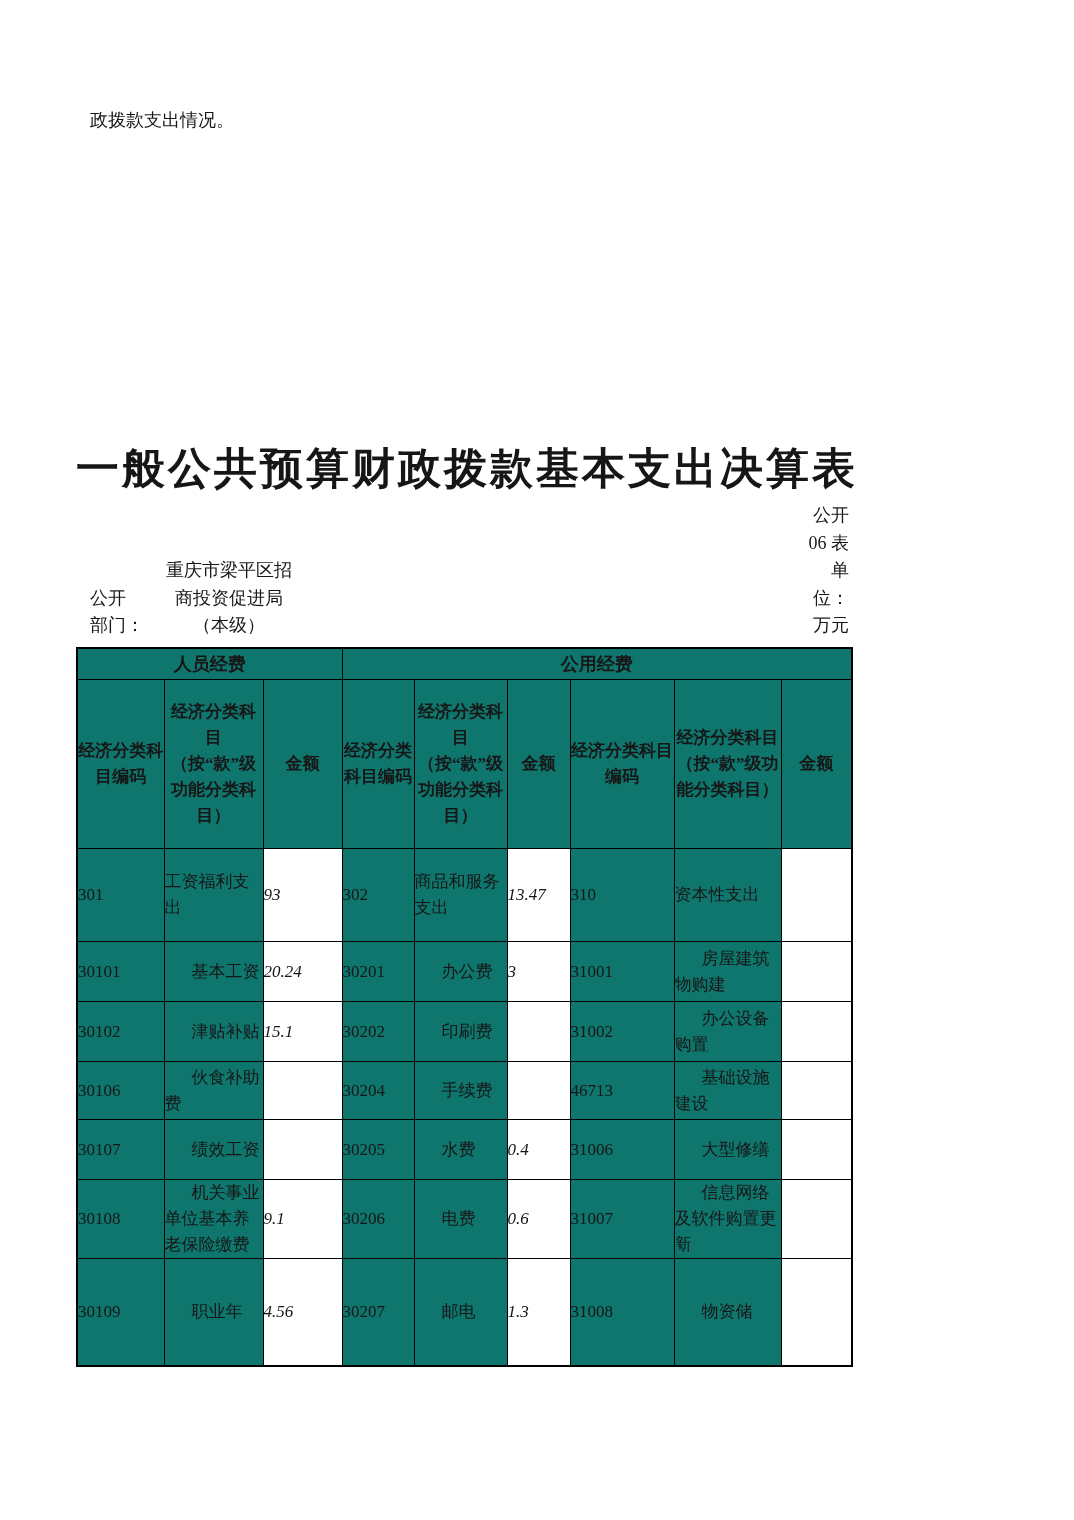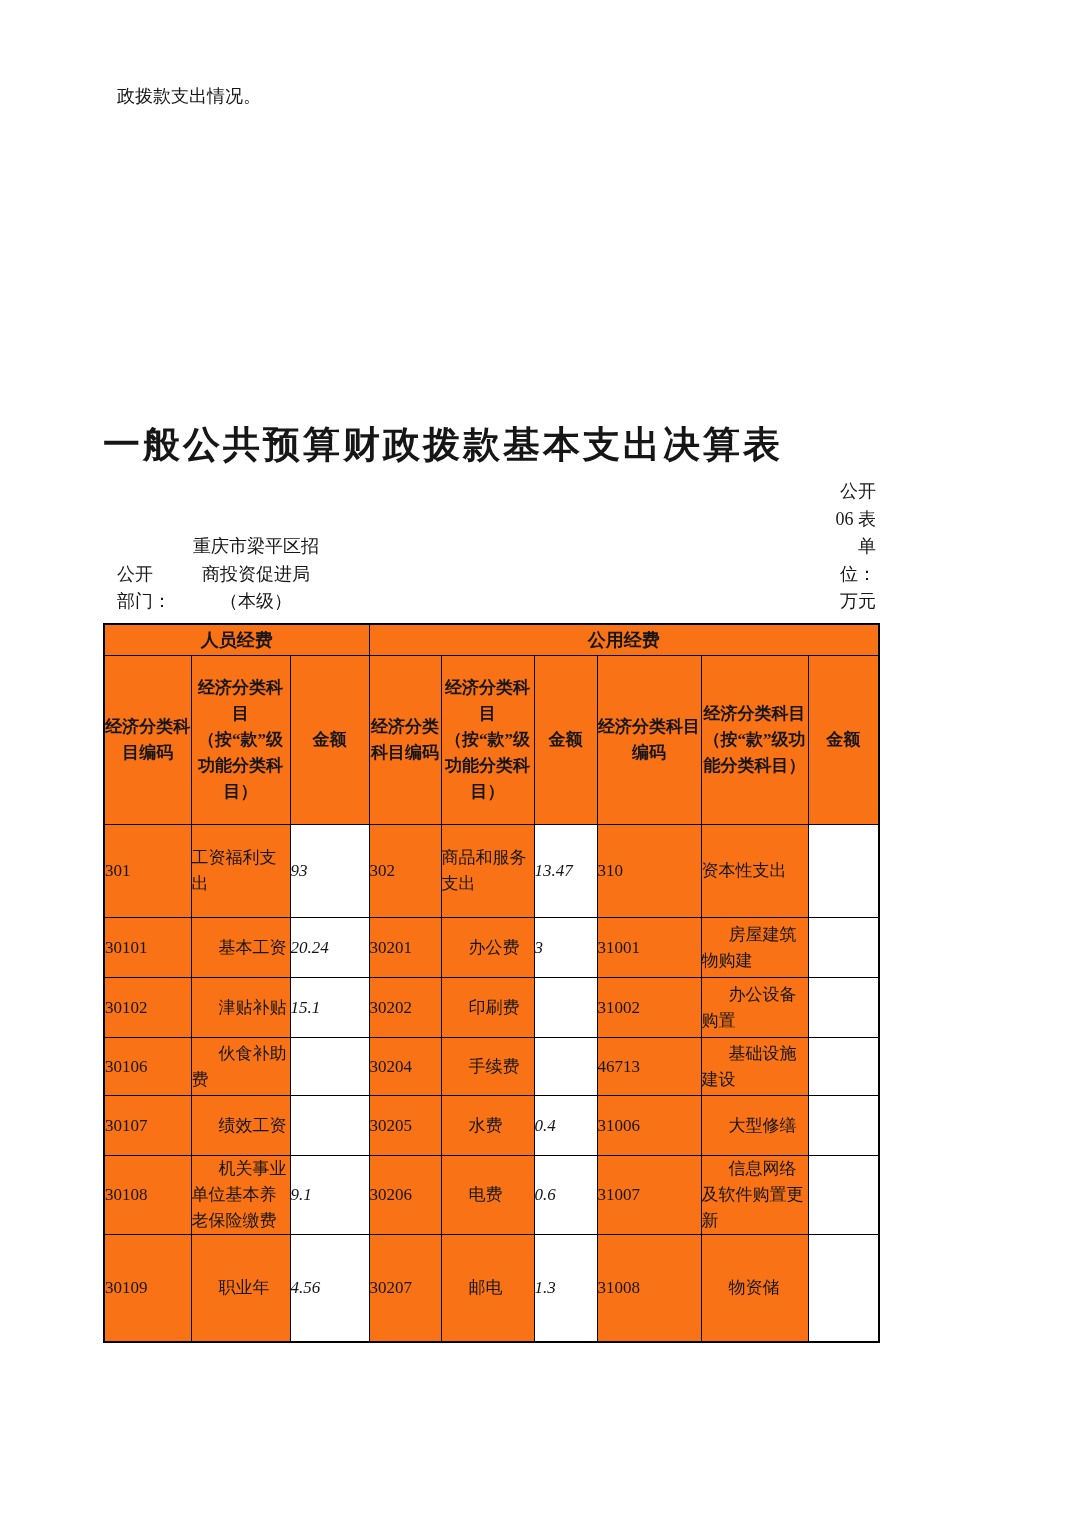"政拨款支出情况。" .content { margin-left: 103px -> 76px; padding-top: 84px -> 108px }
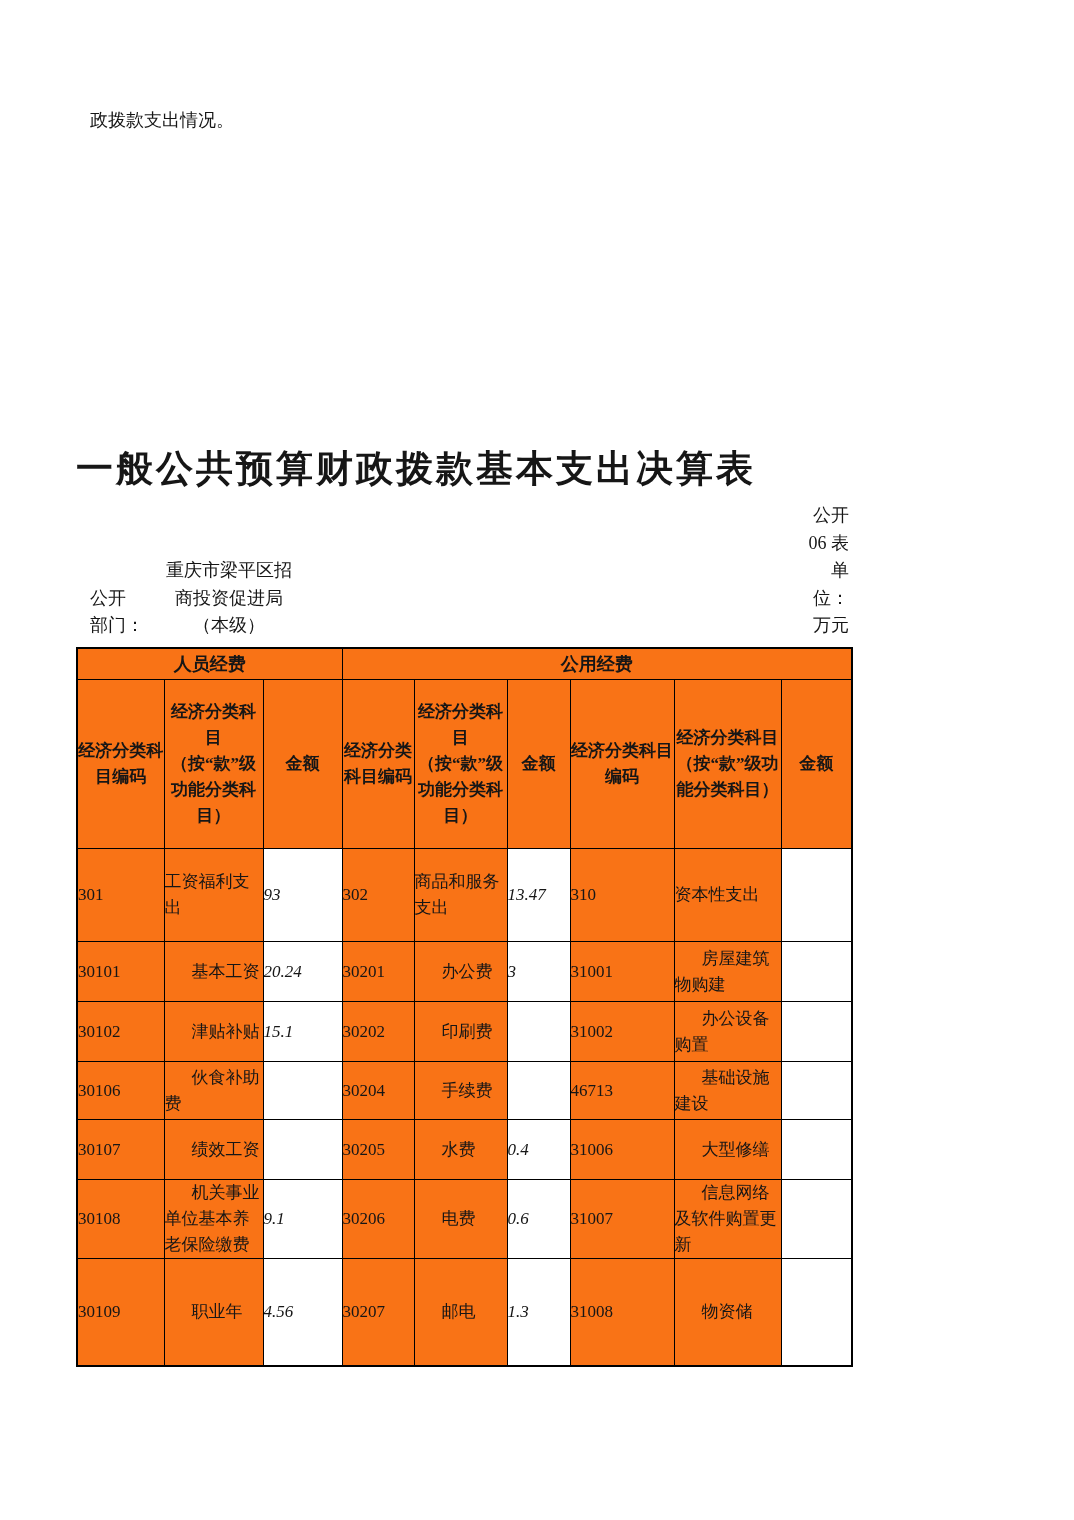"一般公共预算财政拨款基本支出决算表" .title { font-size: 37px -> 43px; text-align: left -> center }
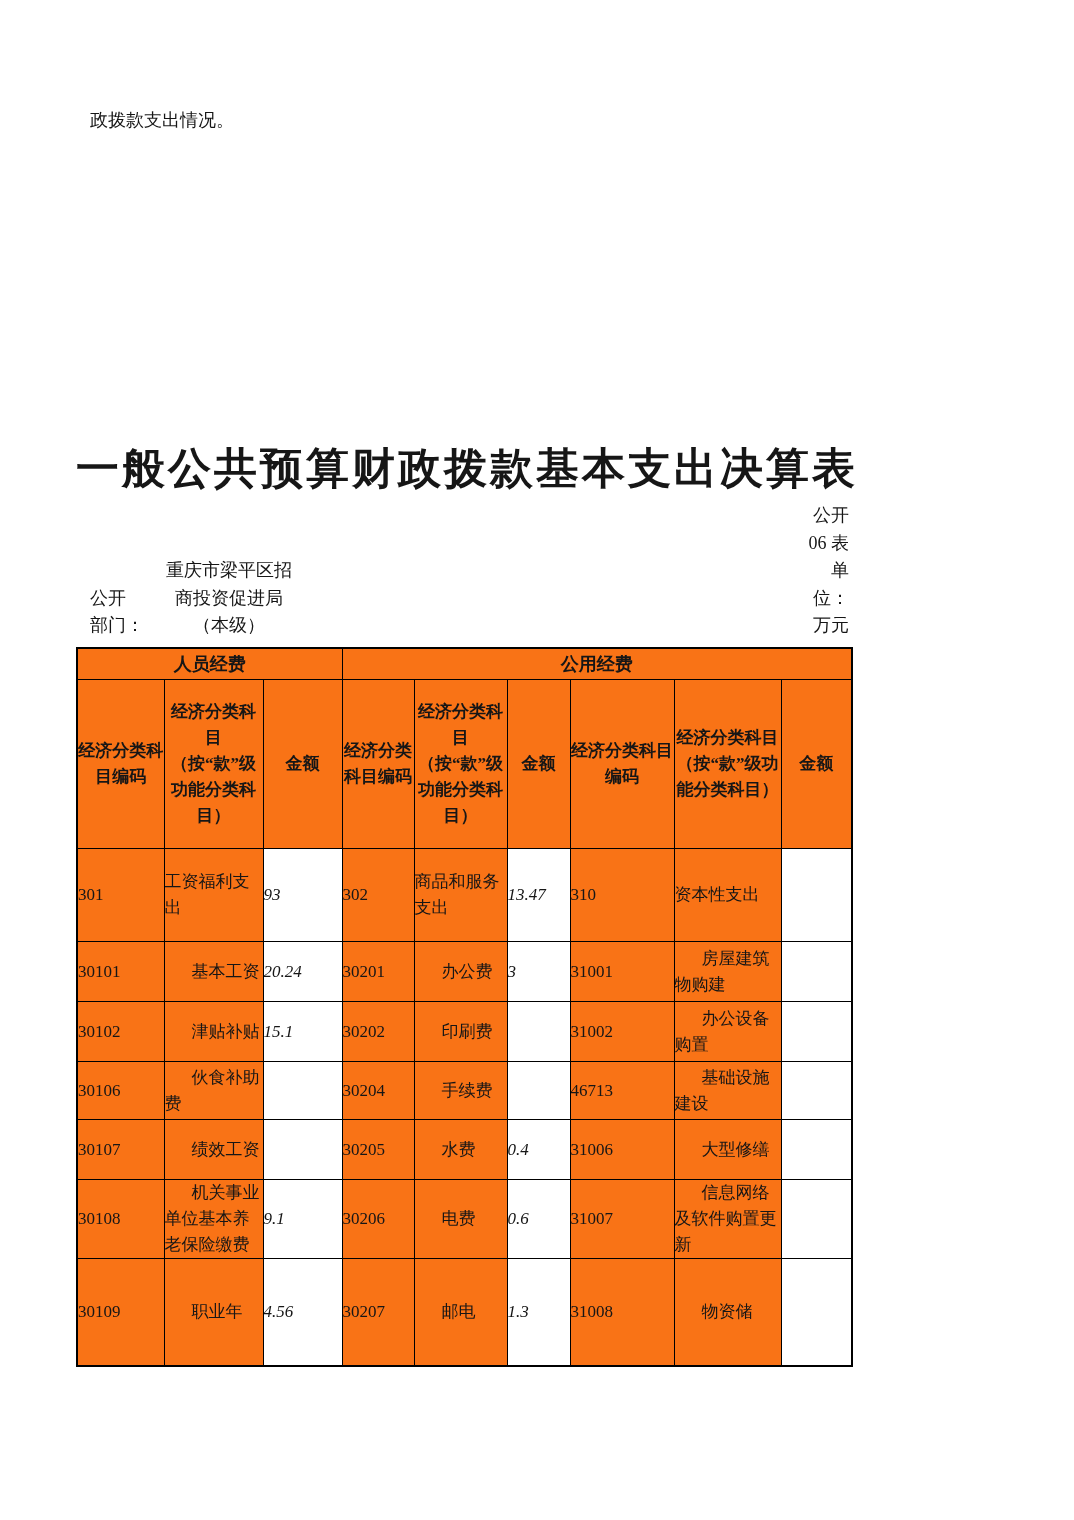"人员经费" table.budget { background: #f97316 -> #0f766e }
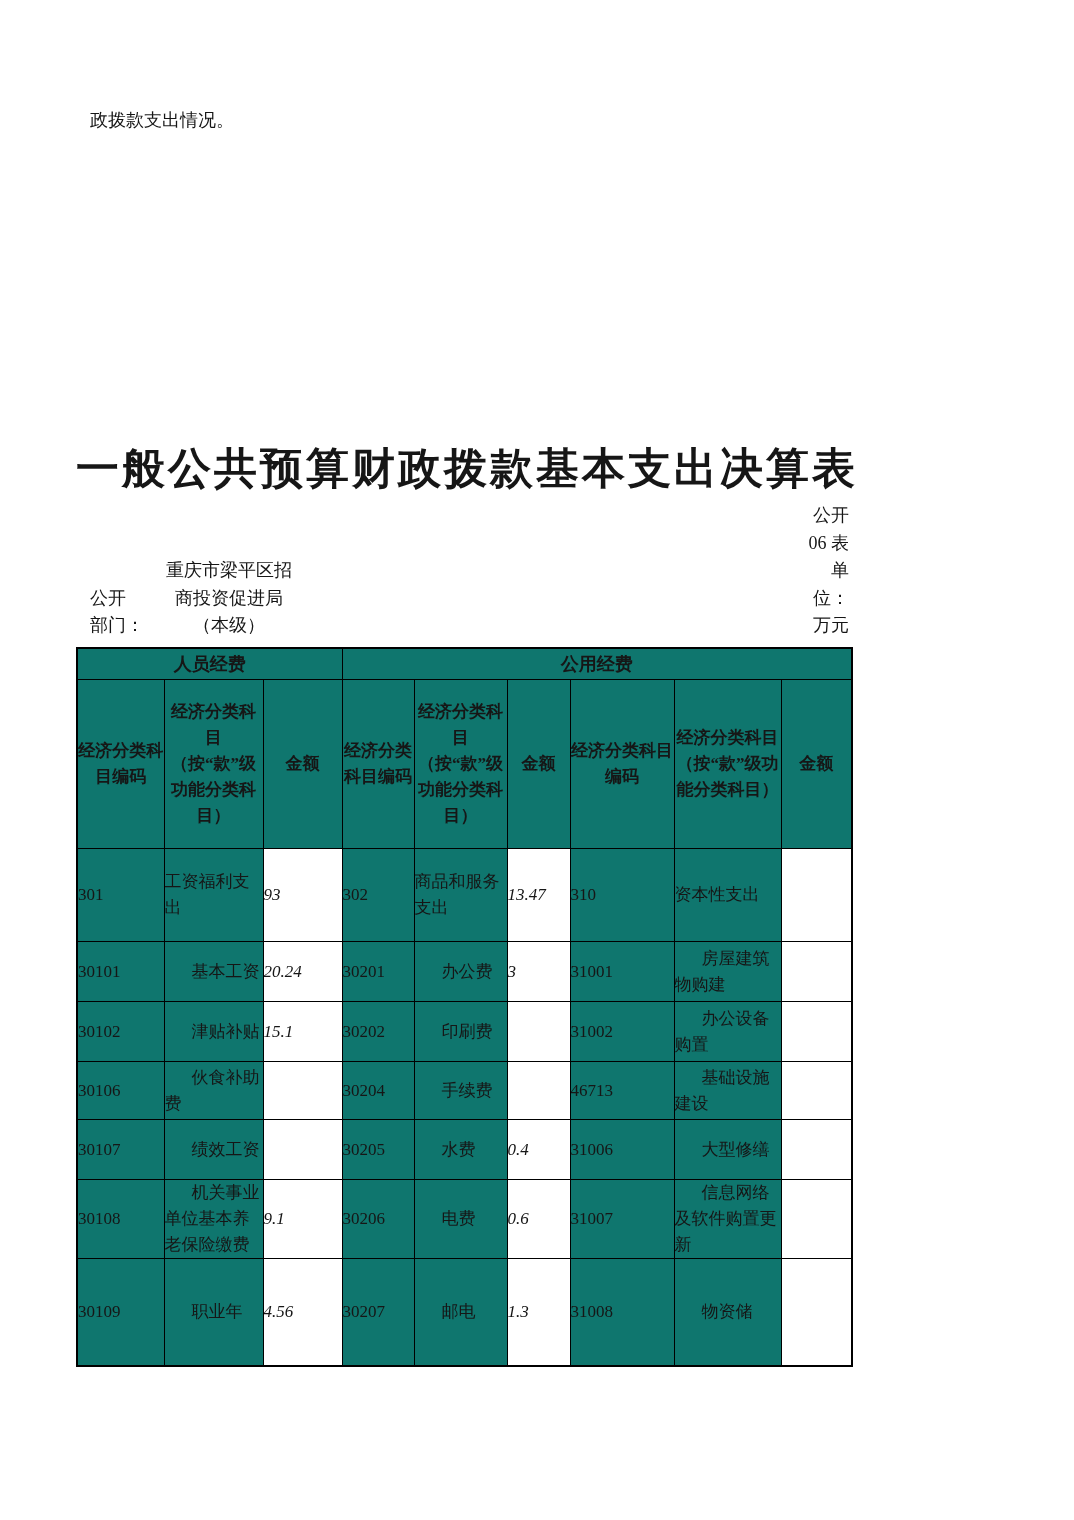"资本性支出" td.name8 { border-radius: none -> 23px }
